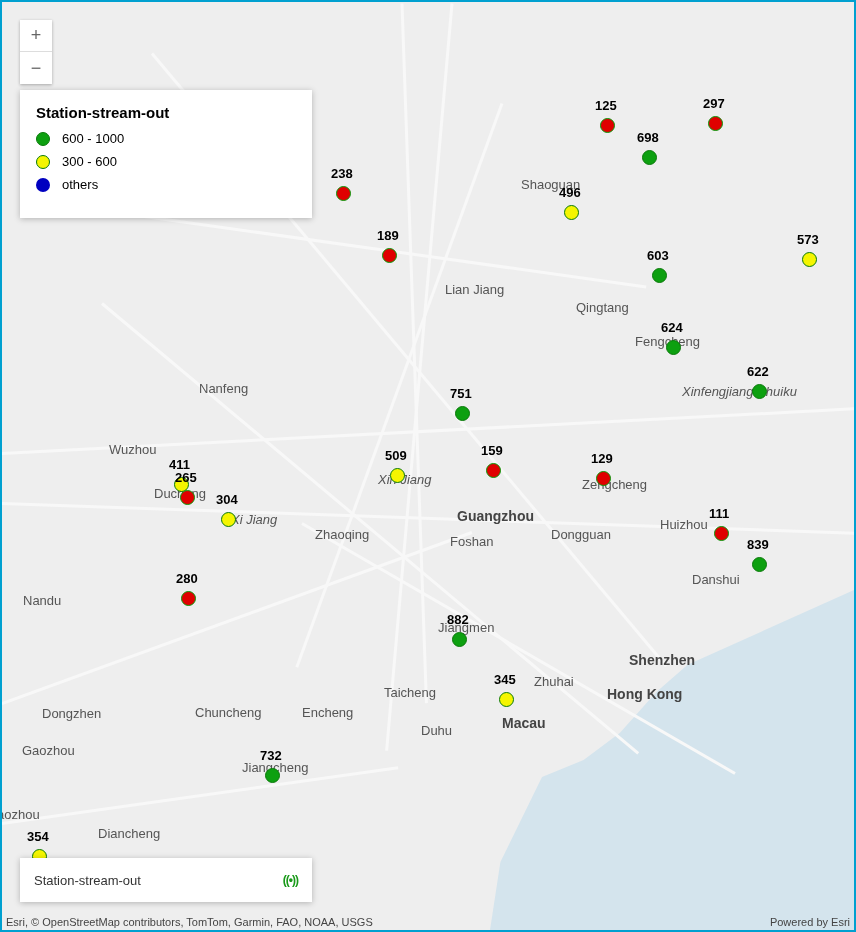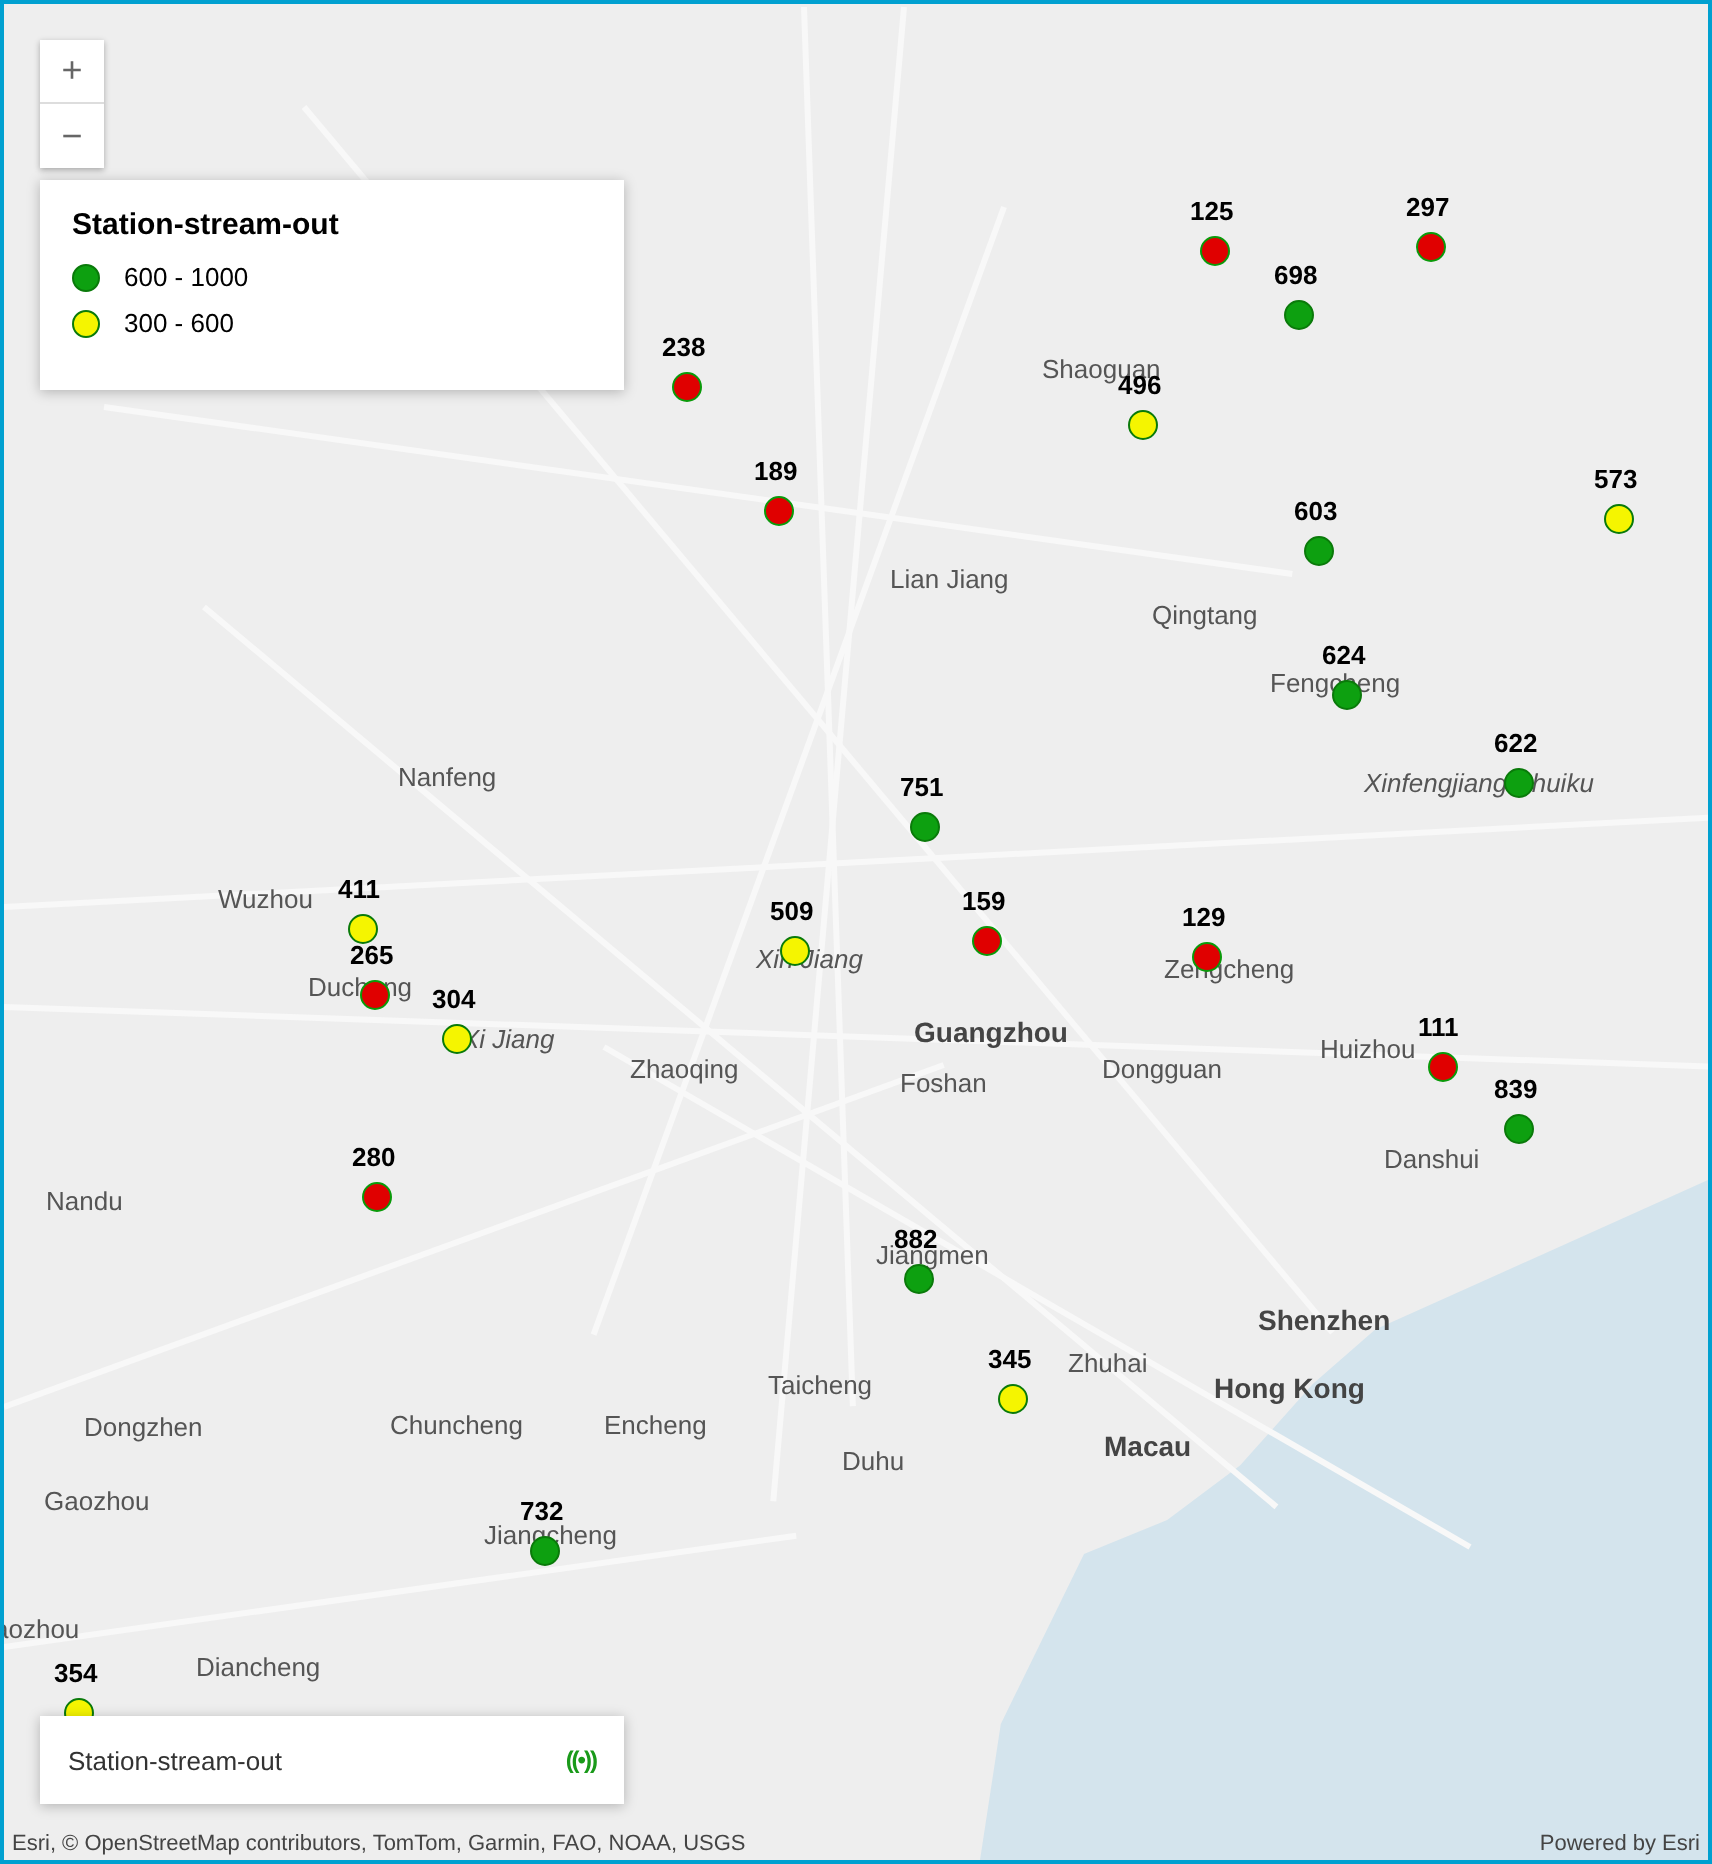"others" div.lg-row { html: none -> <div> <span></span> <span>others</span> </div> }
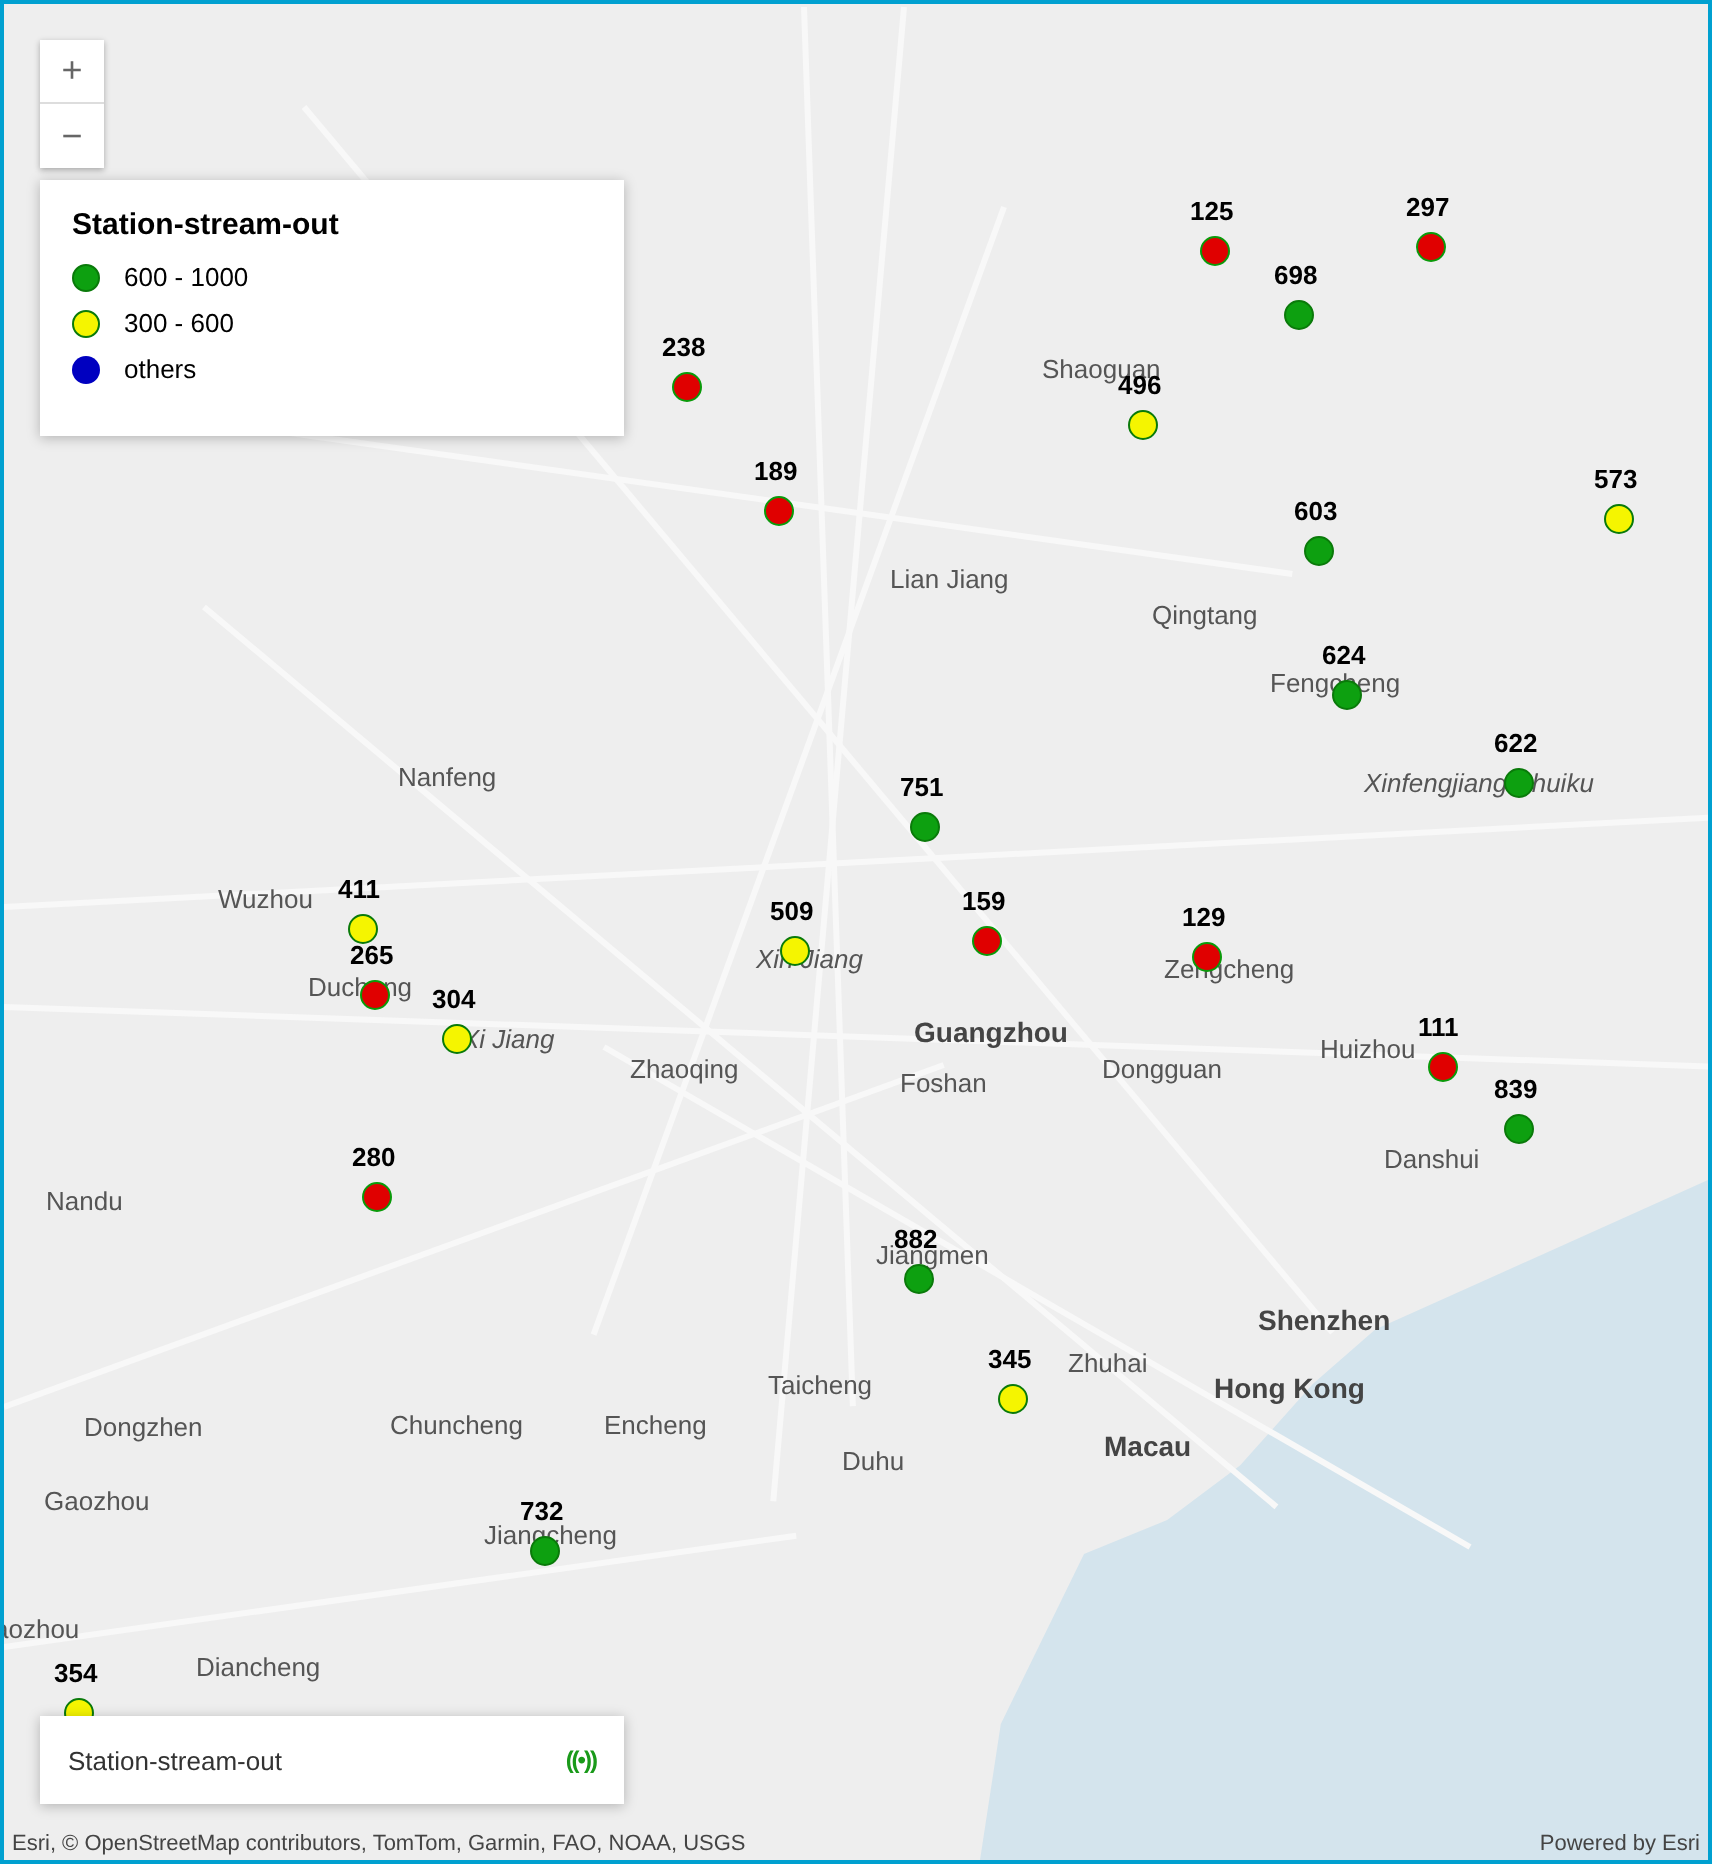"411" div.station { top: 455px -> 475px }
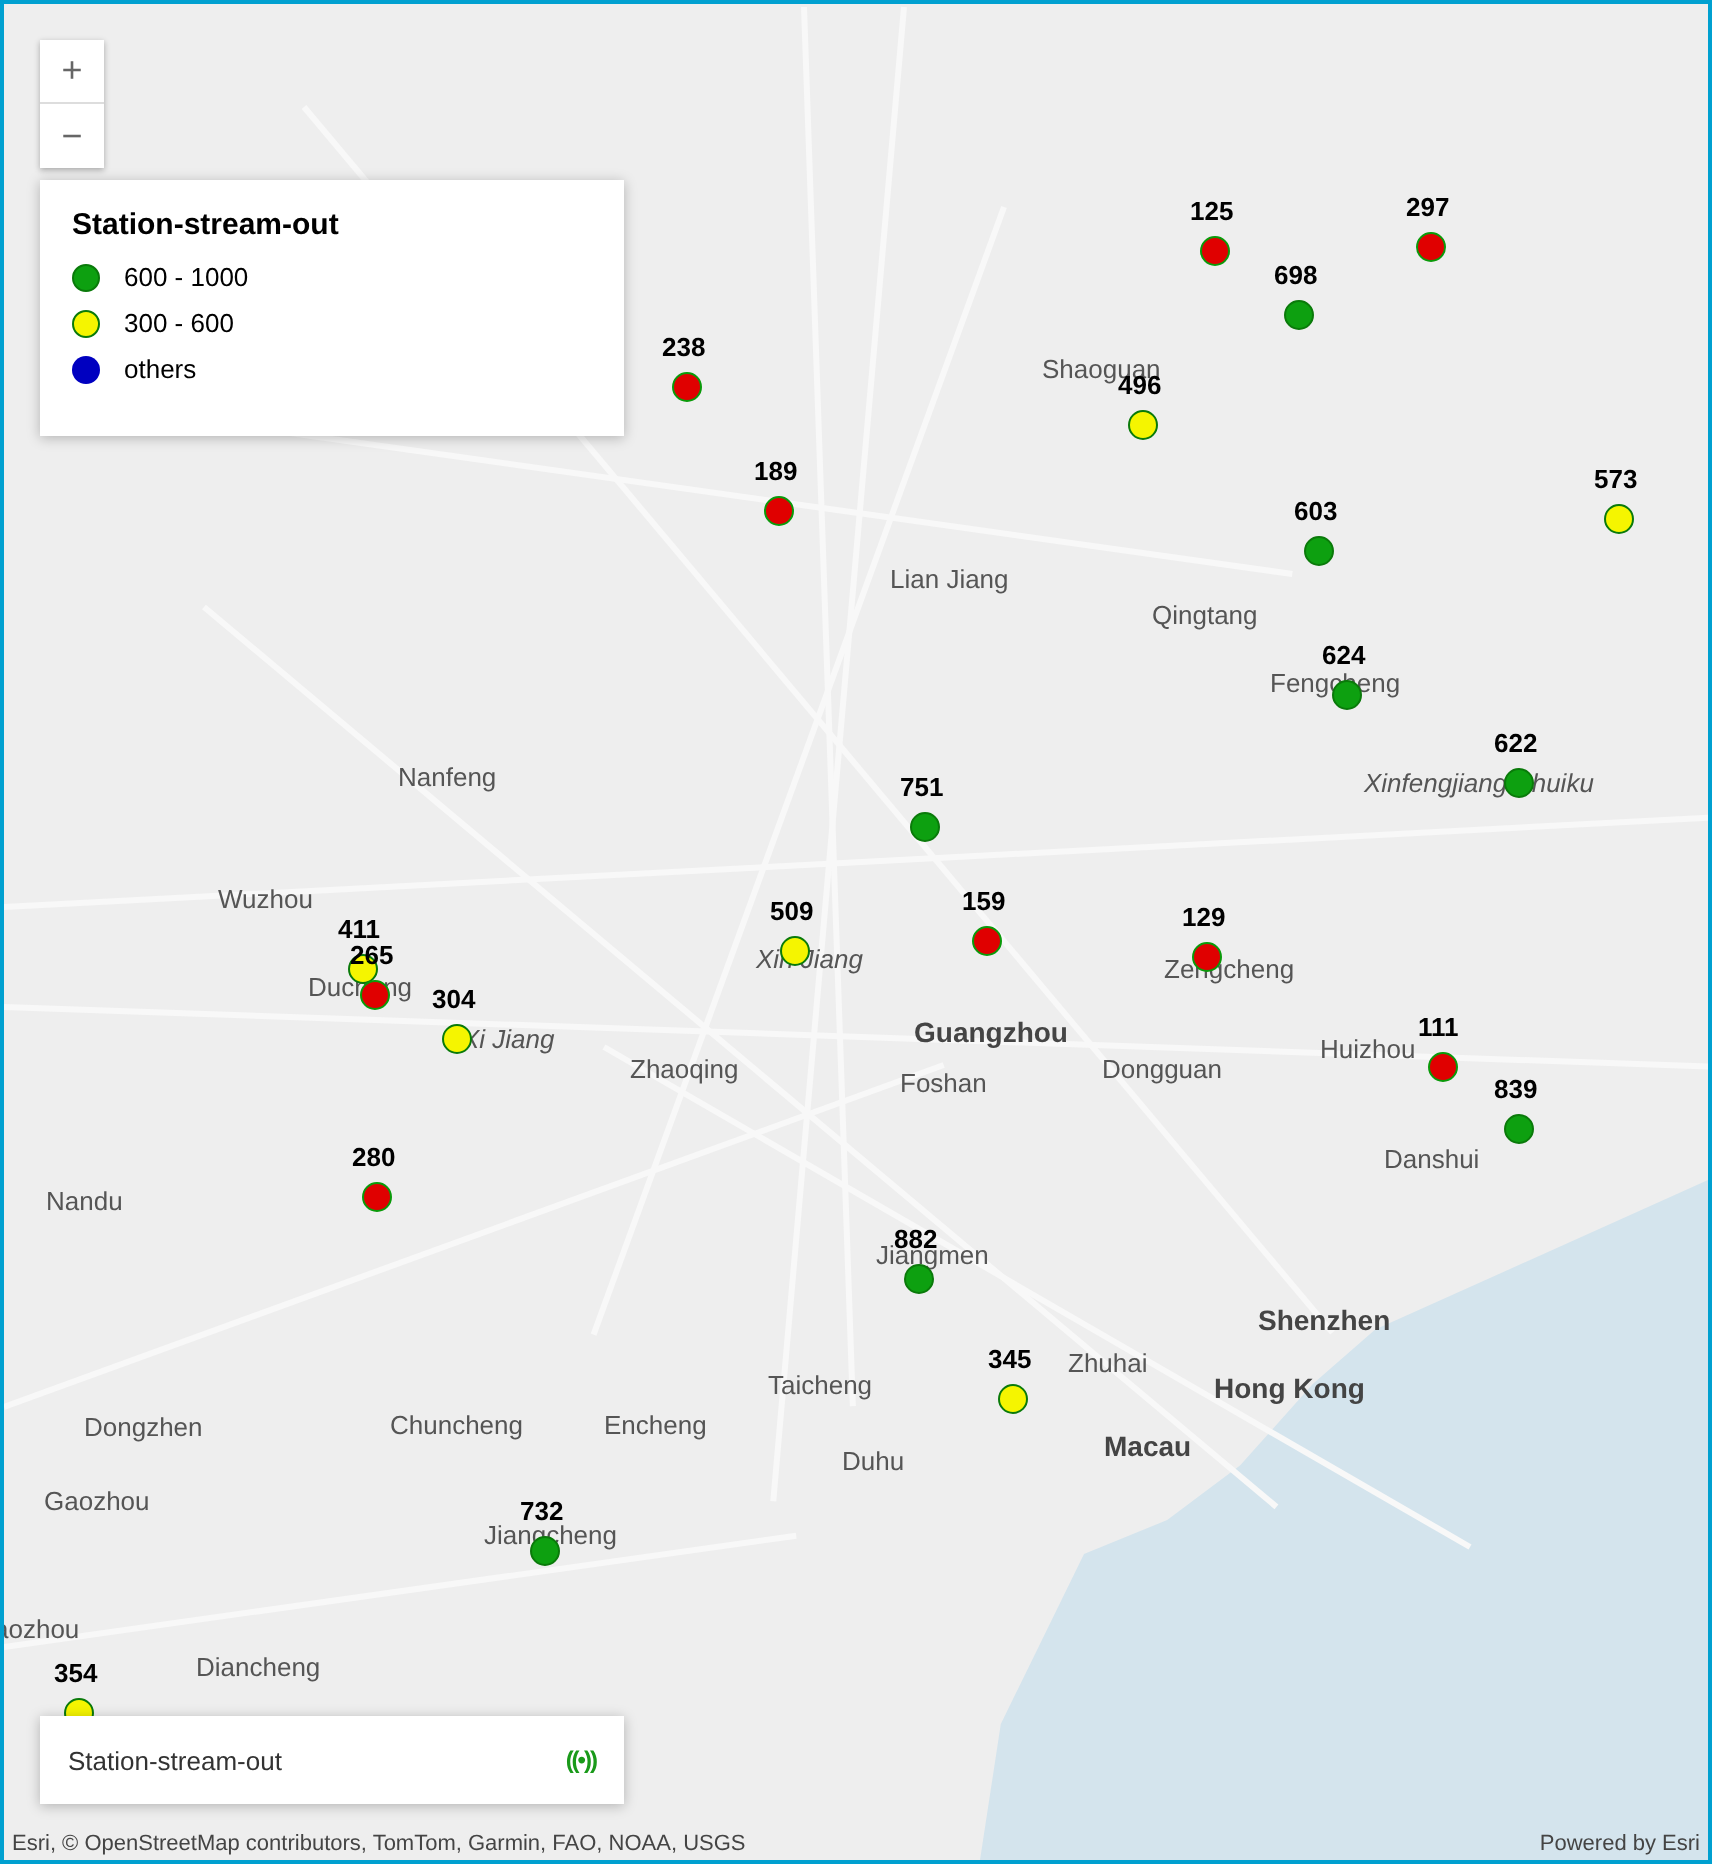"Macau" div.city-lbl { left: 550px -> 500px }
